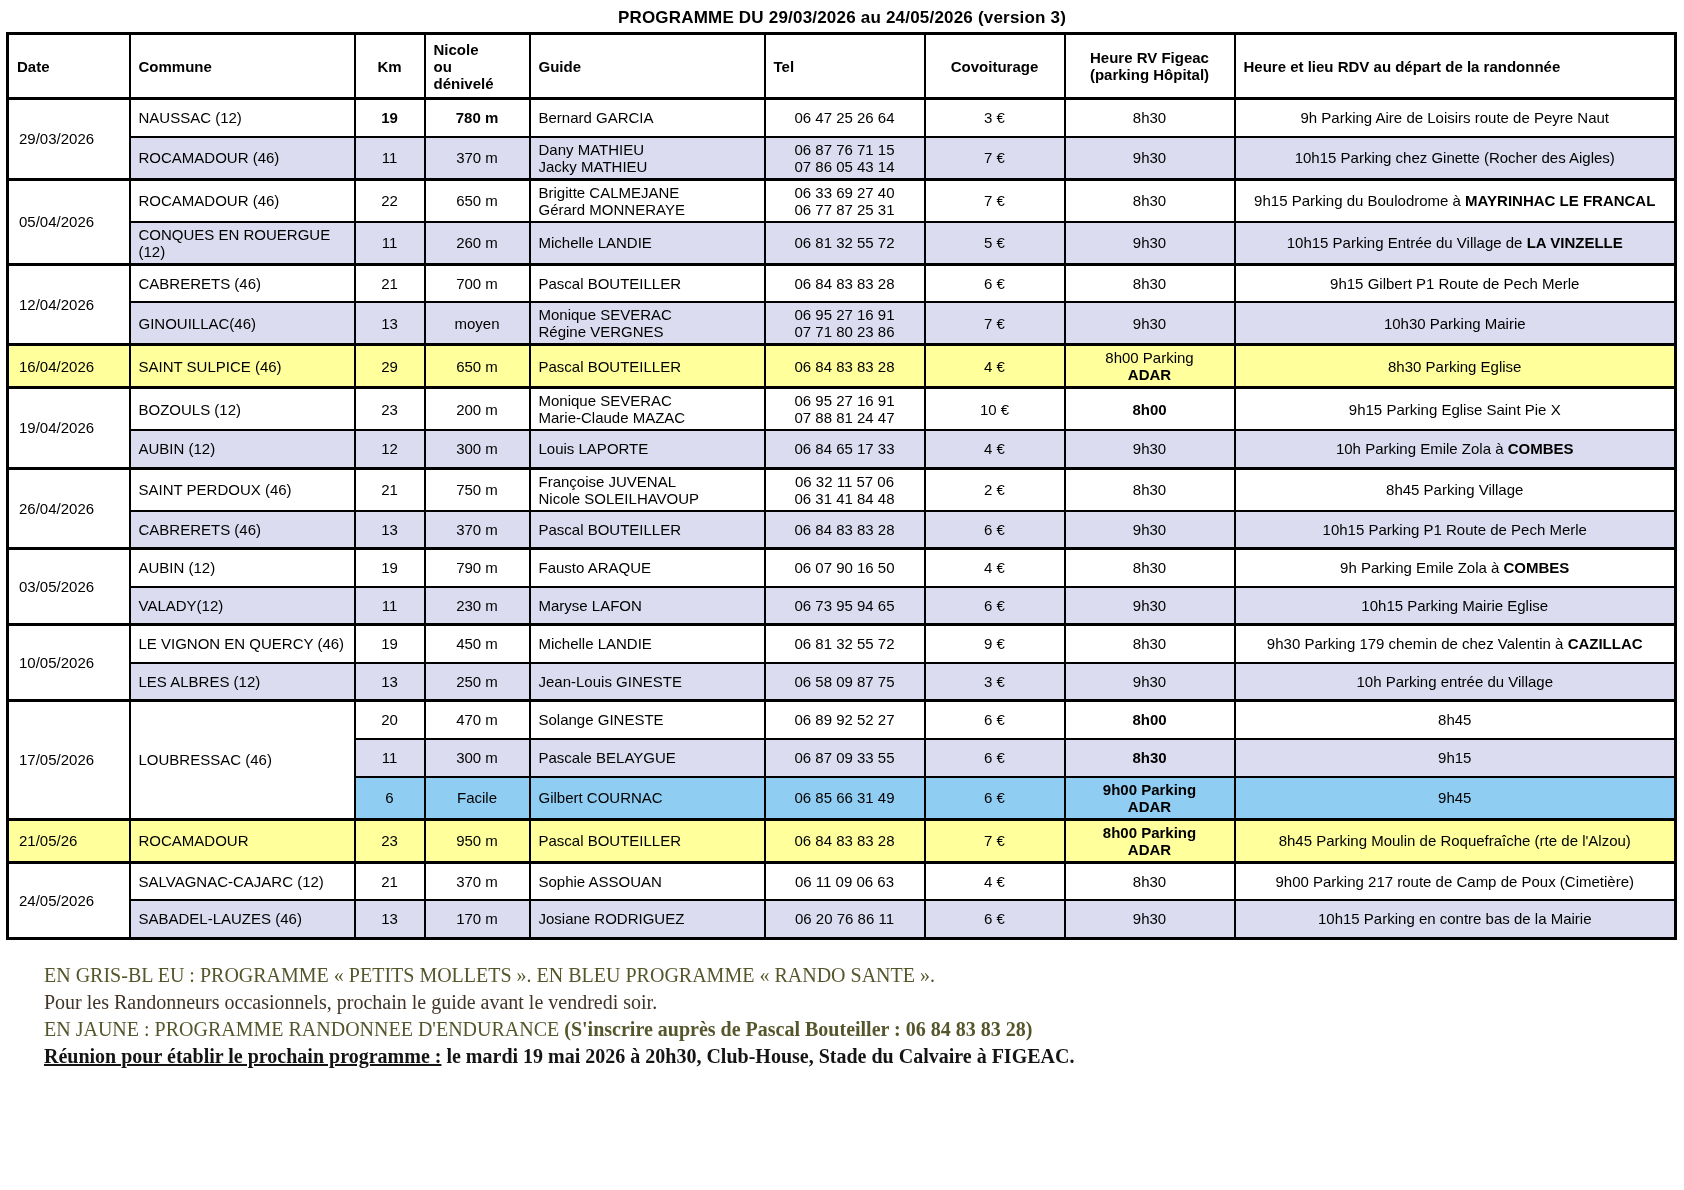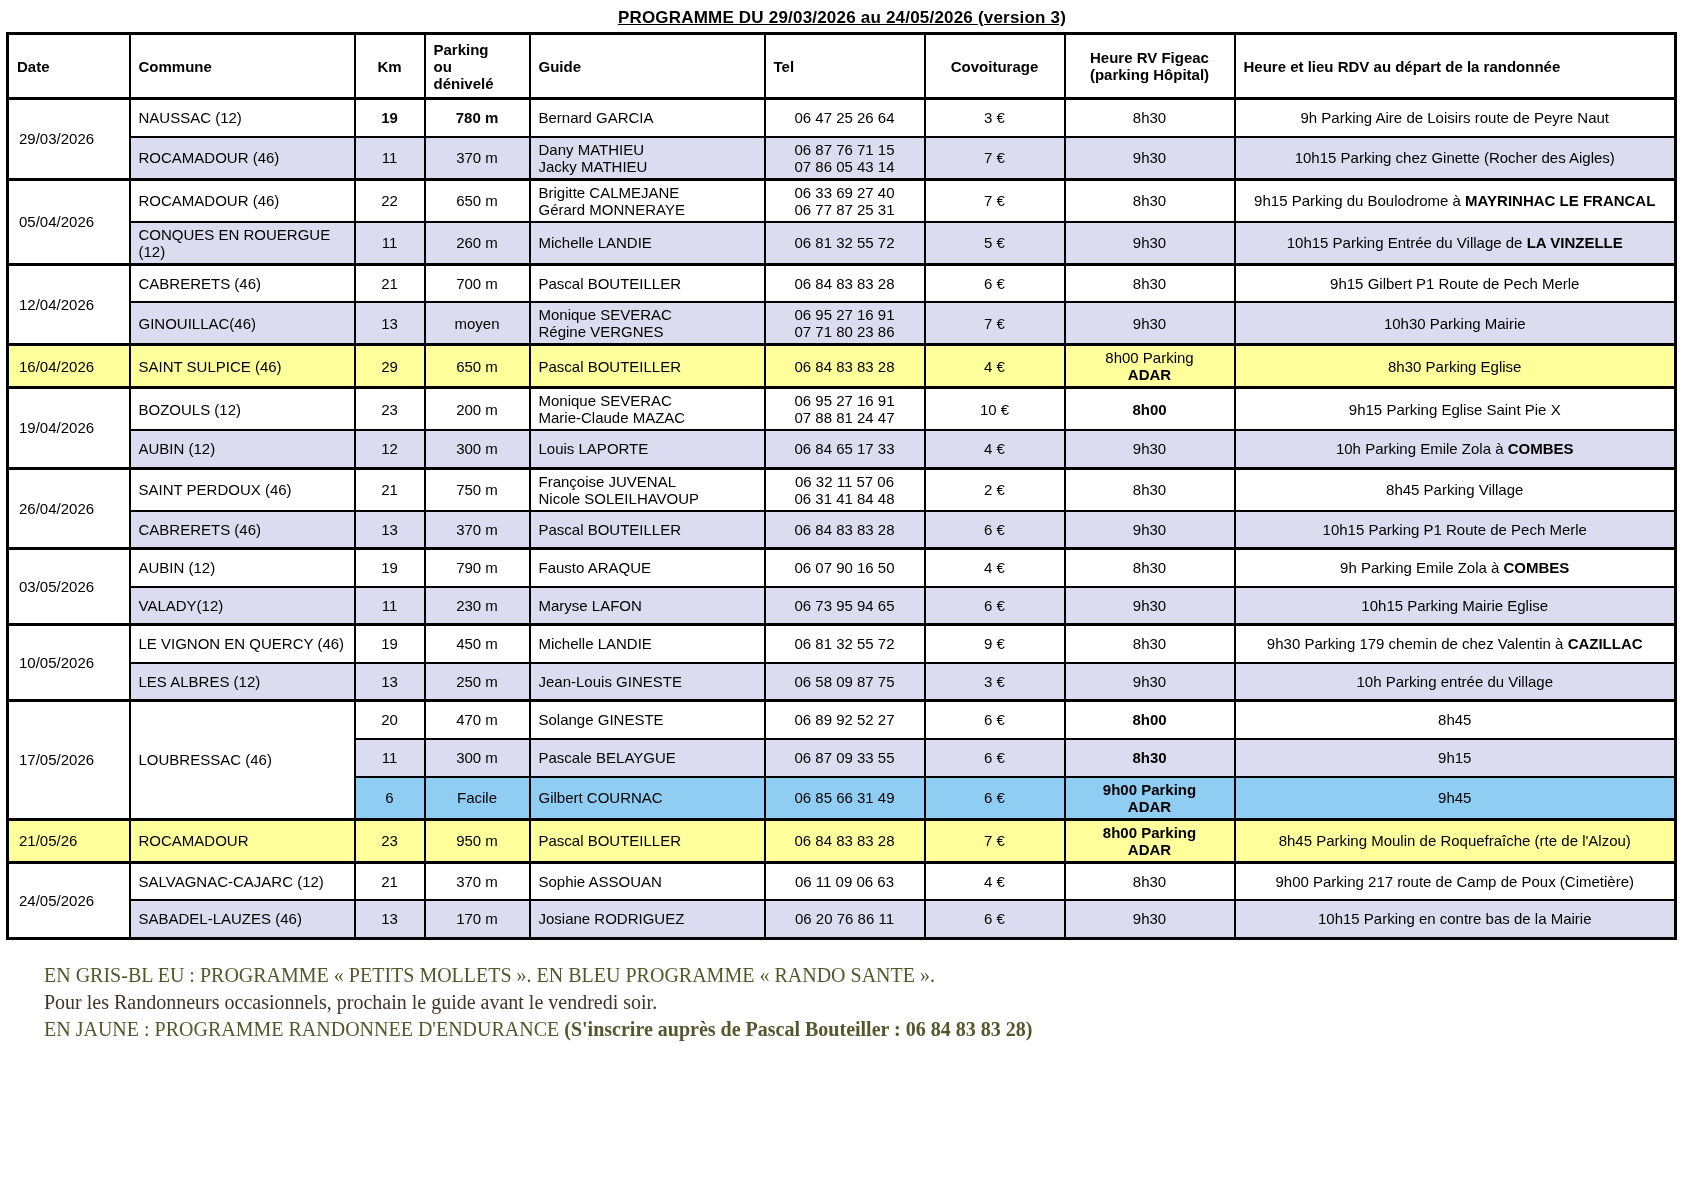"PROGRAMME DU 29/03/2026 au 24/05/2026" .title { text-decoration: underline -> none }
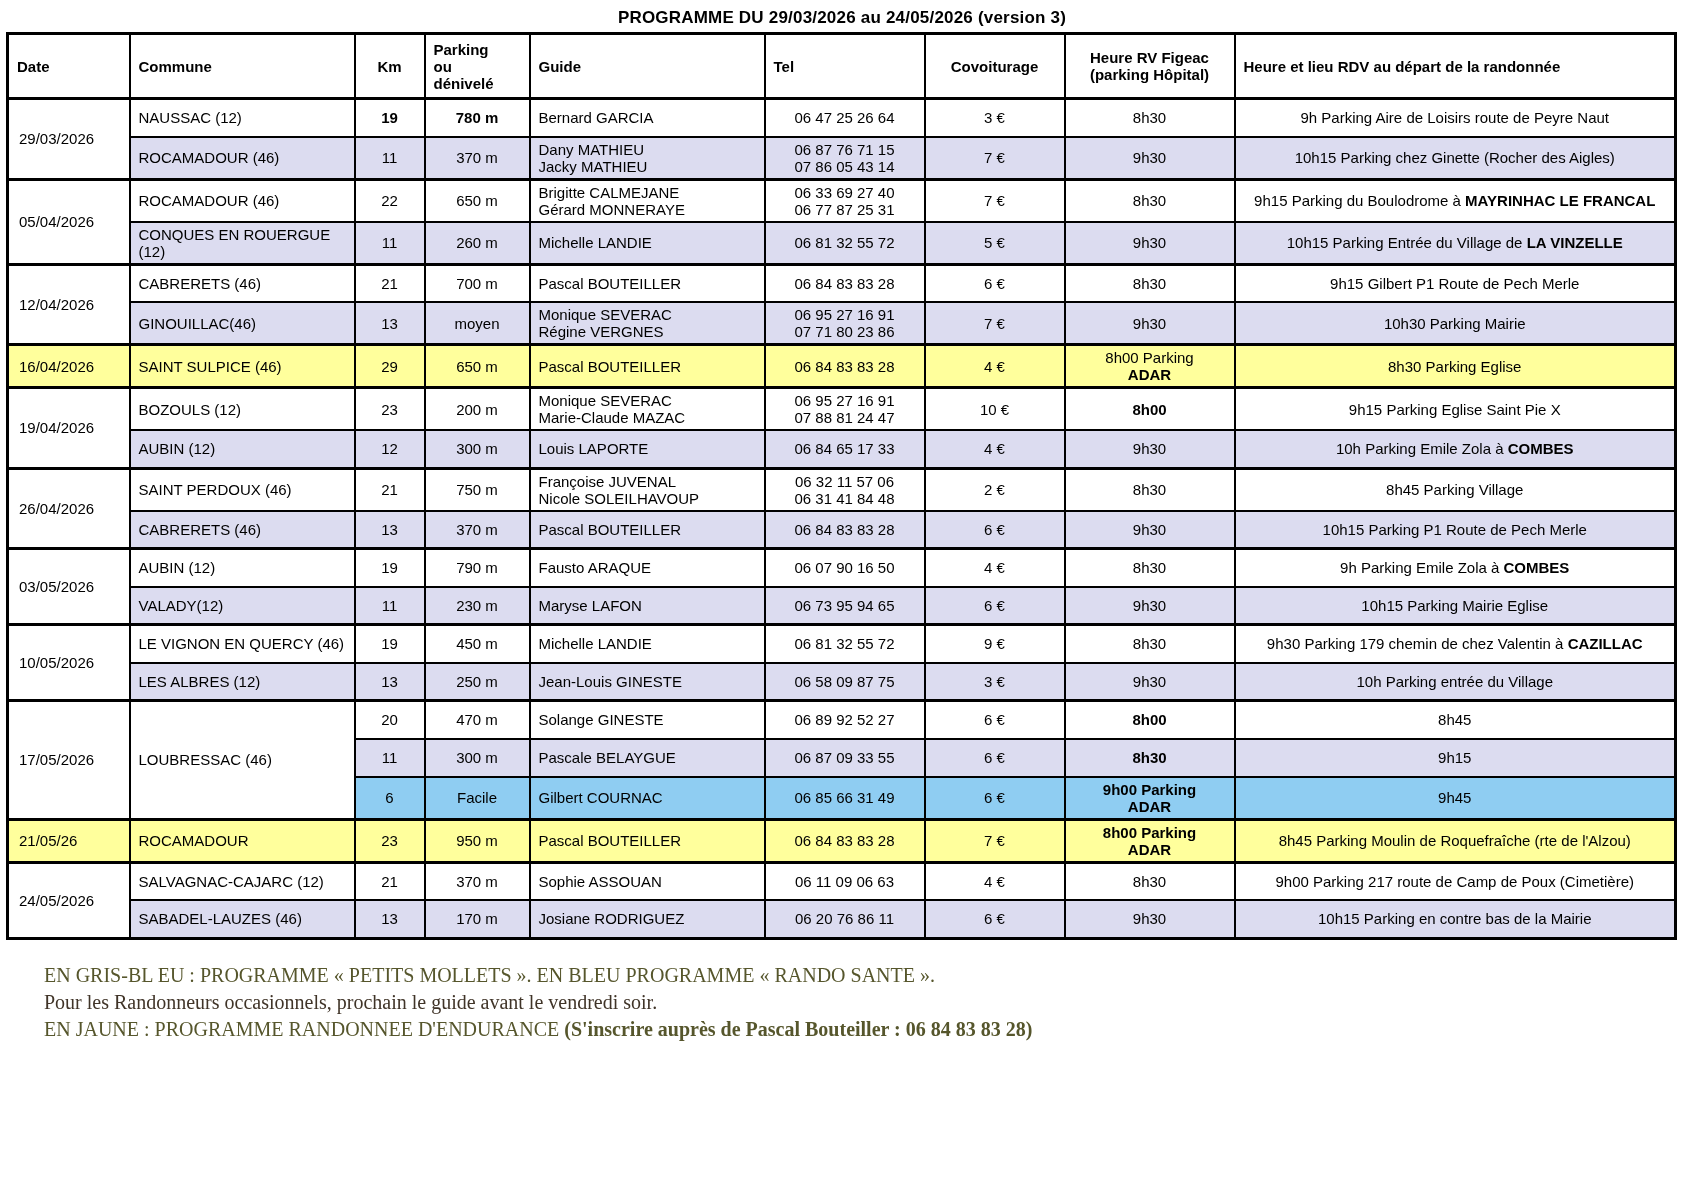"Parking" th { text: Parking -> Nicole }
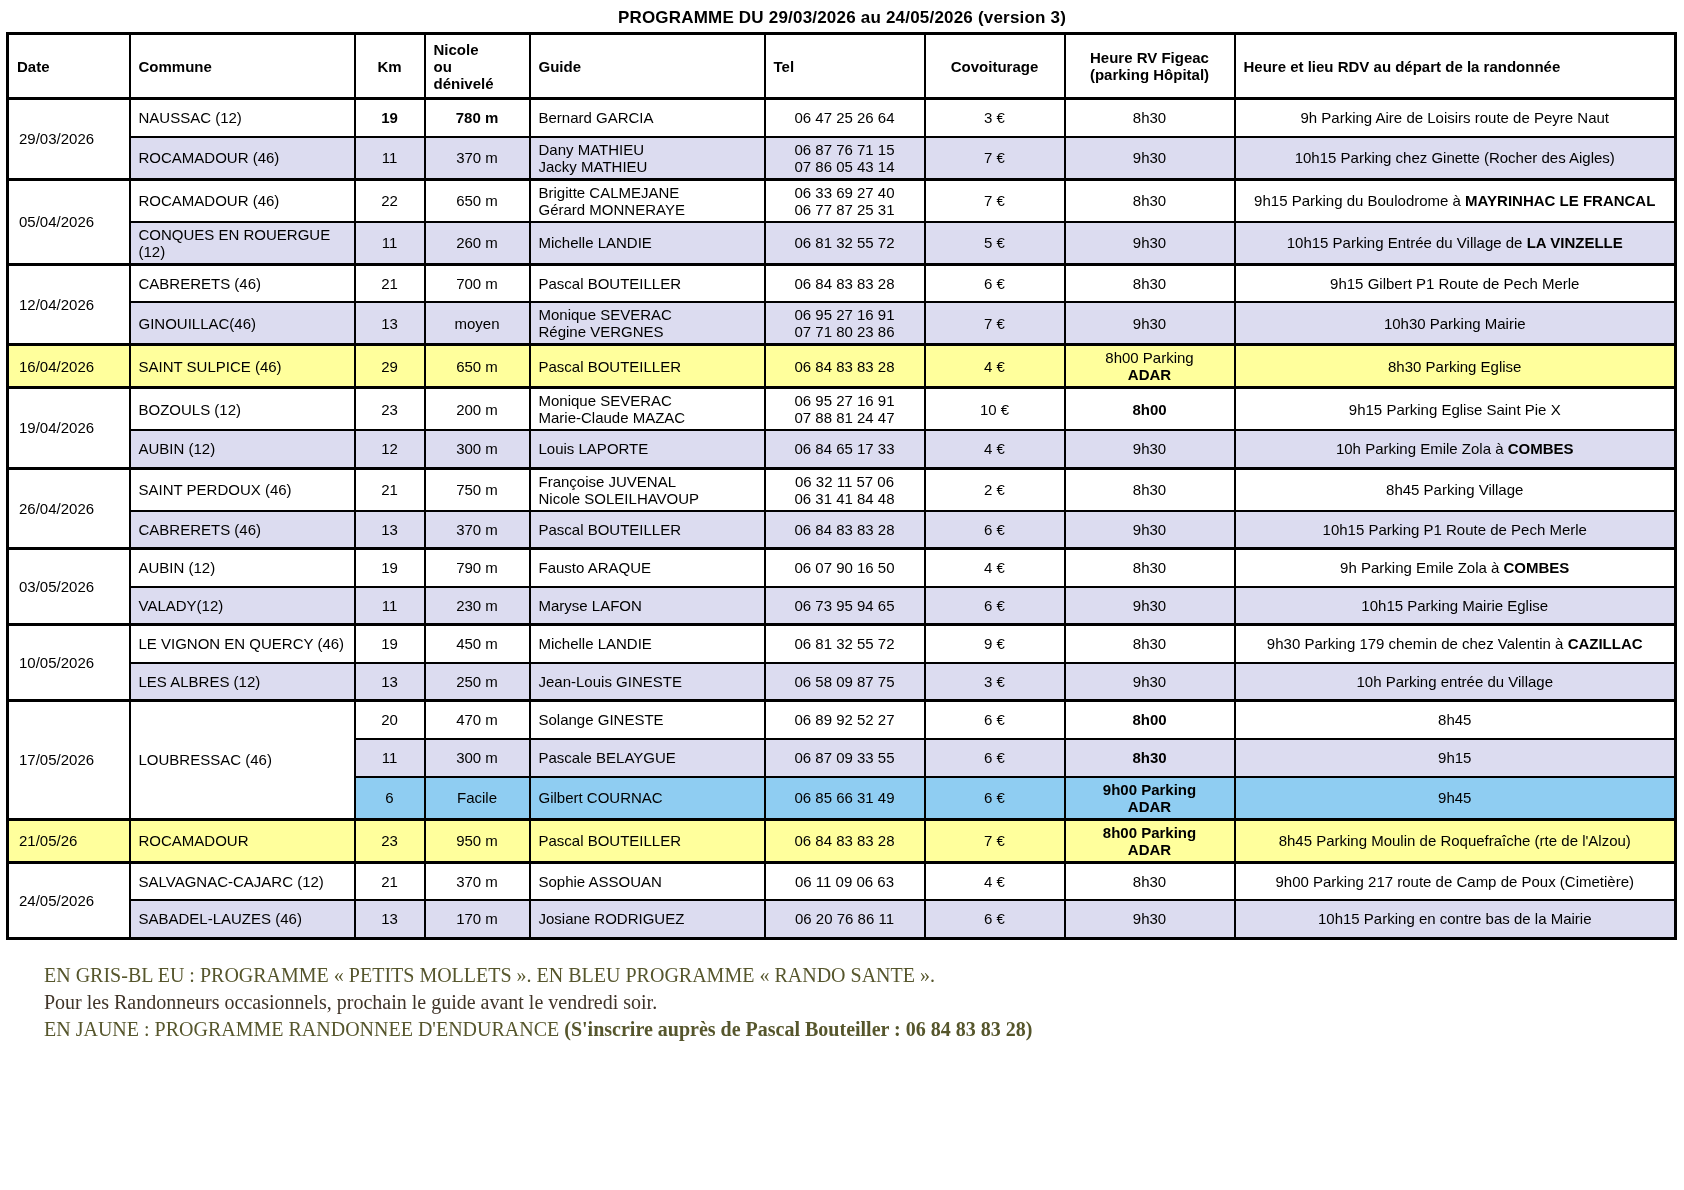"Réunion pour établir le prochain" div.black { html: none -> <div><span>Réunion pour établir le prochain programme :</span><span> le mardi 19 mai 2026 à 20h30, Club-House, Stade du Calvaire à FIGEAC.</span></div> }
